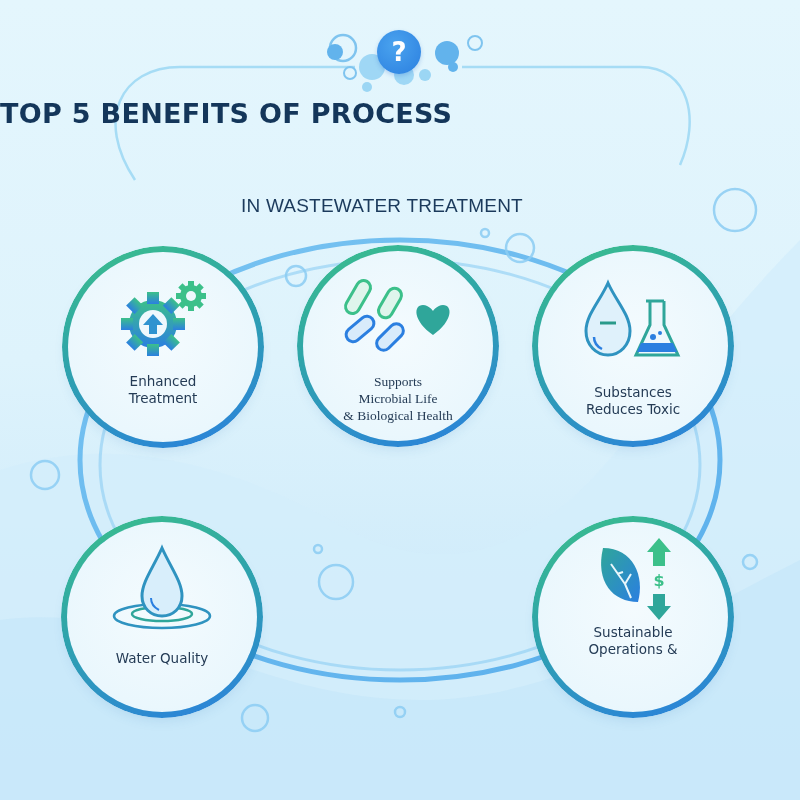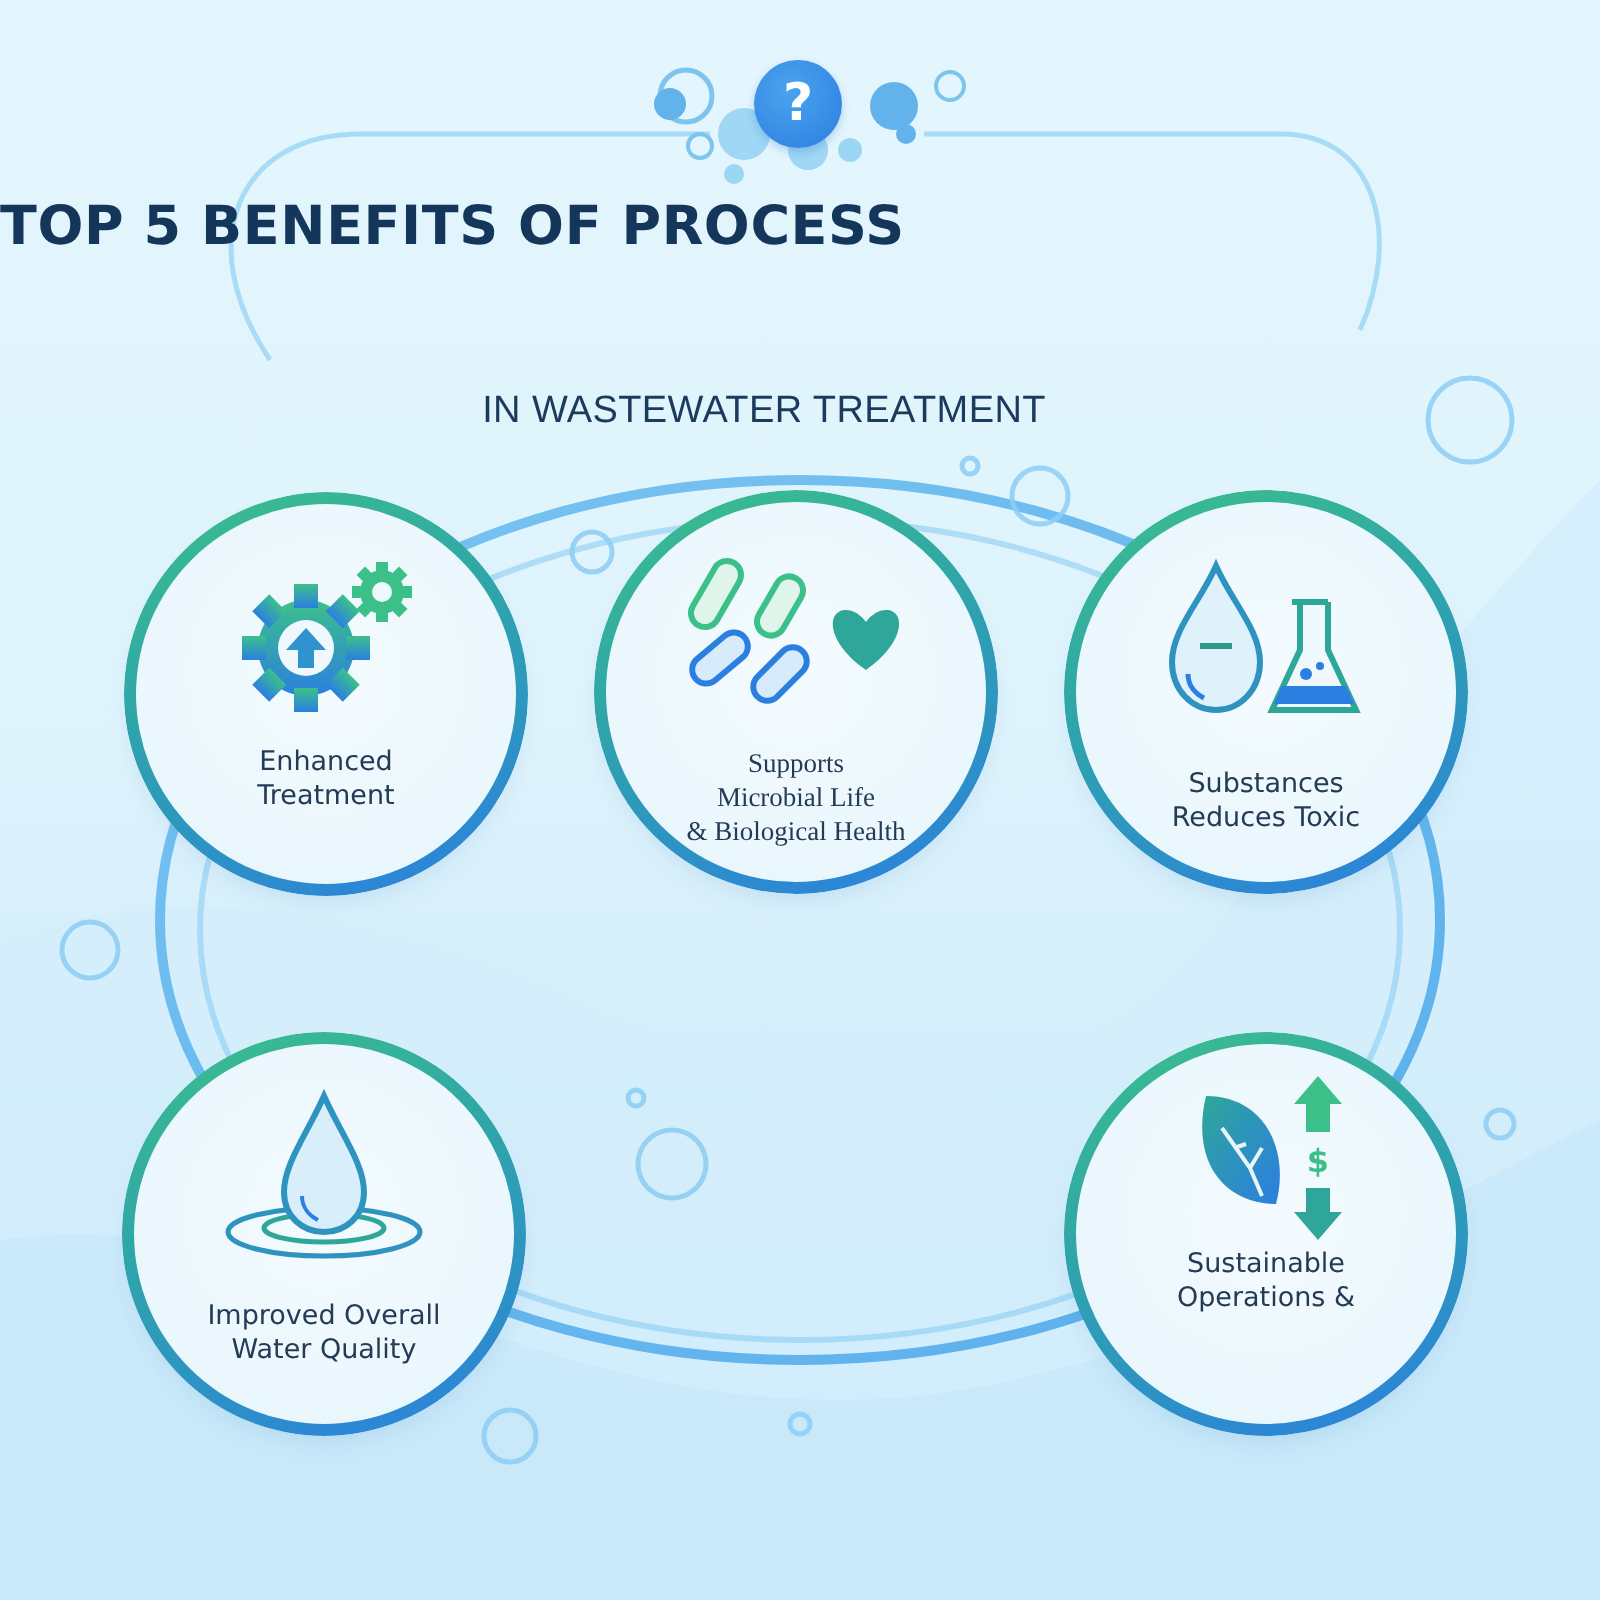"Improved Overall" div { html: <div>Improved Overall</div> -> none }
